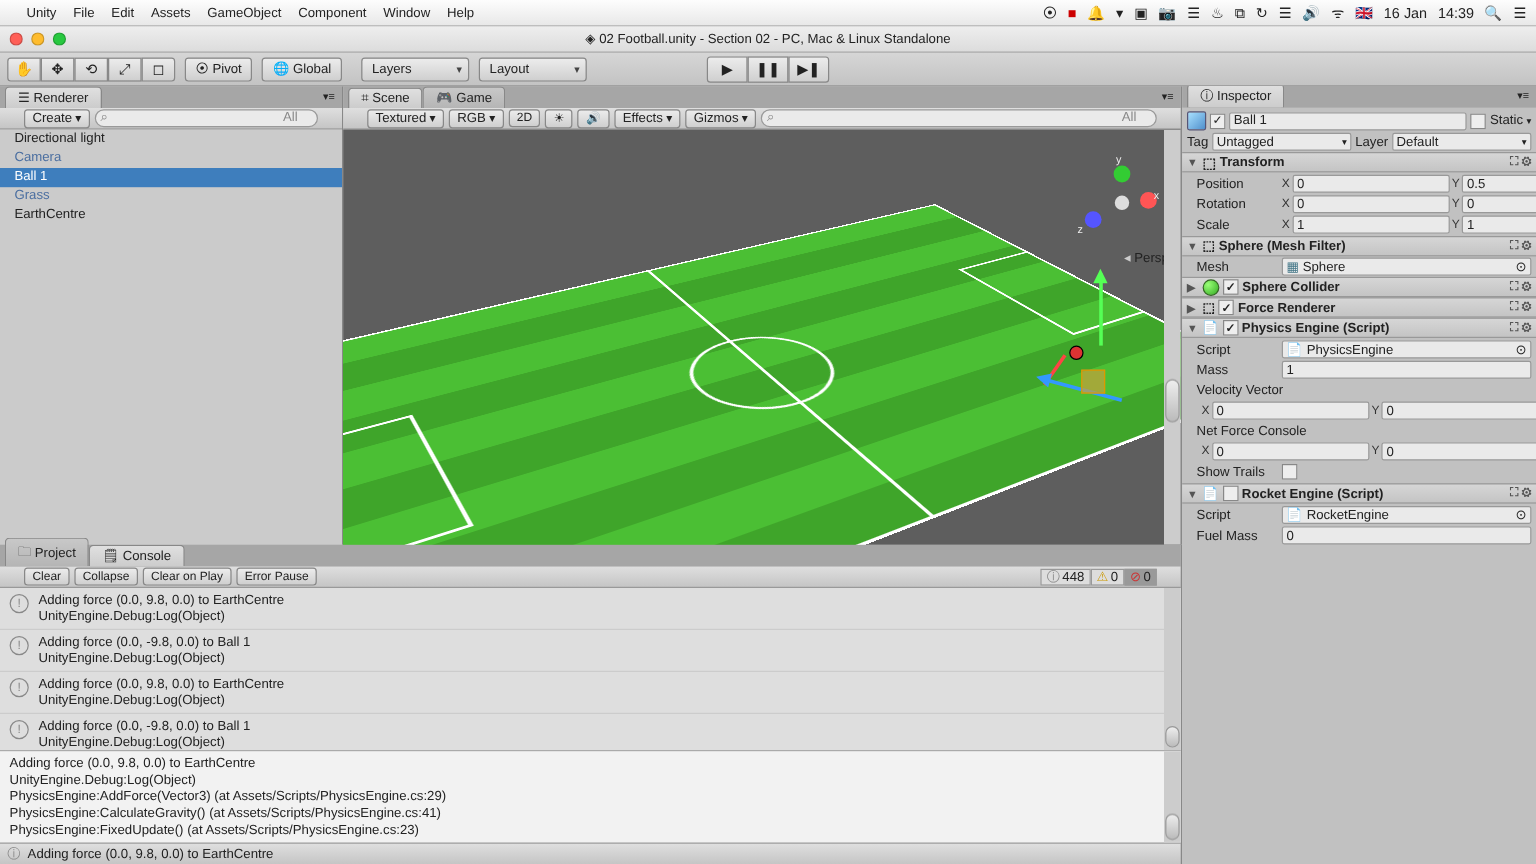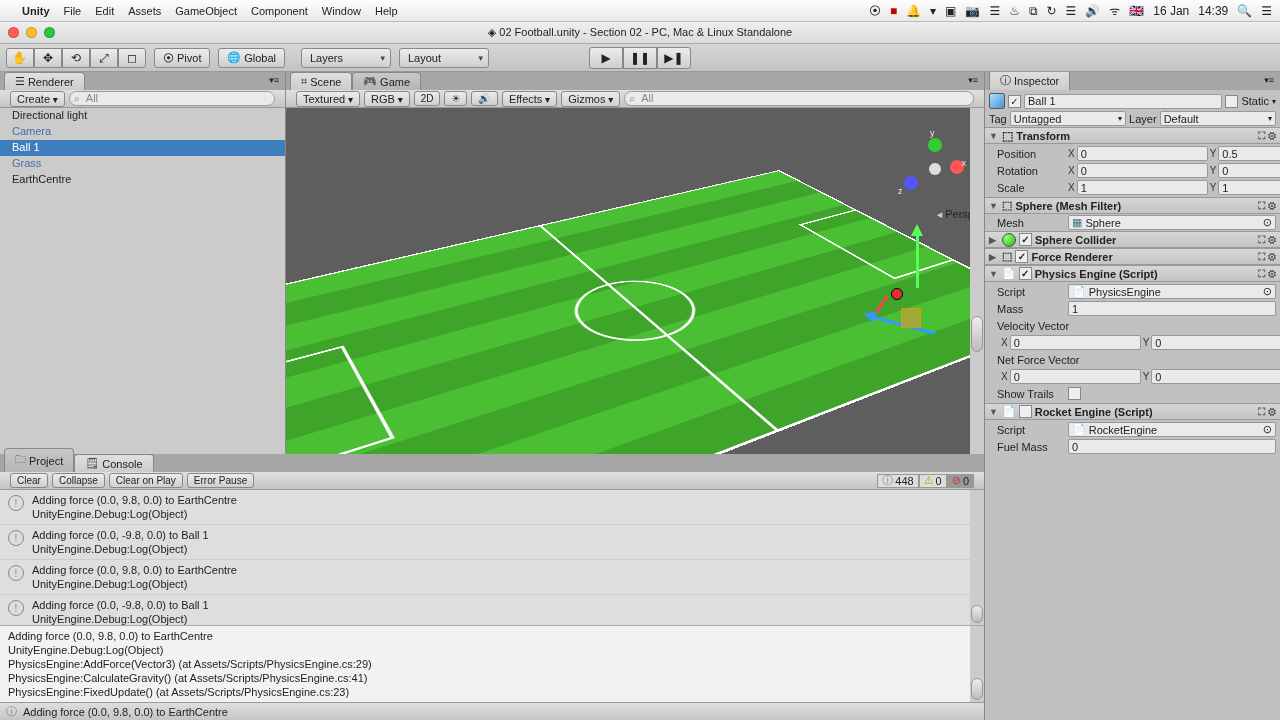"Unity" .mac-menu .bold { font-weight: bold -> normal }
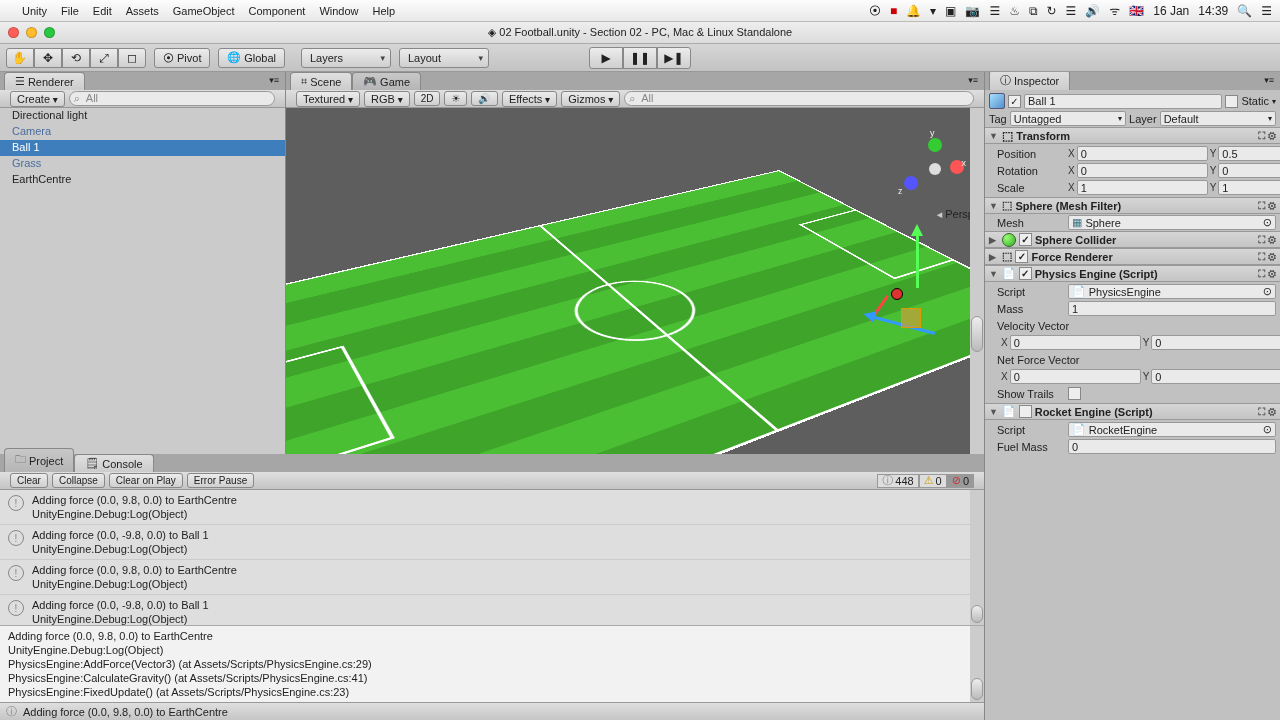"Create ▾" .subbar { padding: 0 10px -> 0 20px; text-align: none -> right }
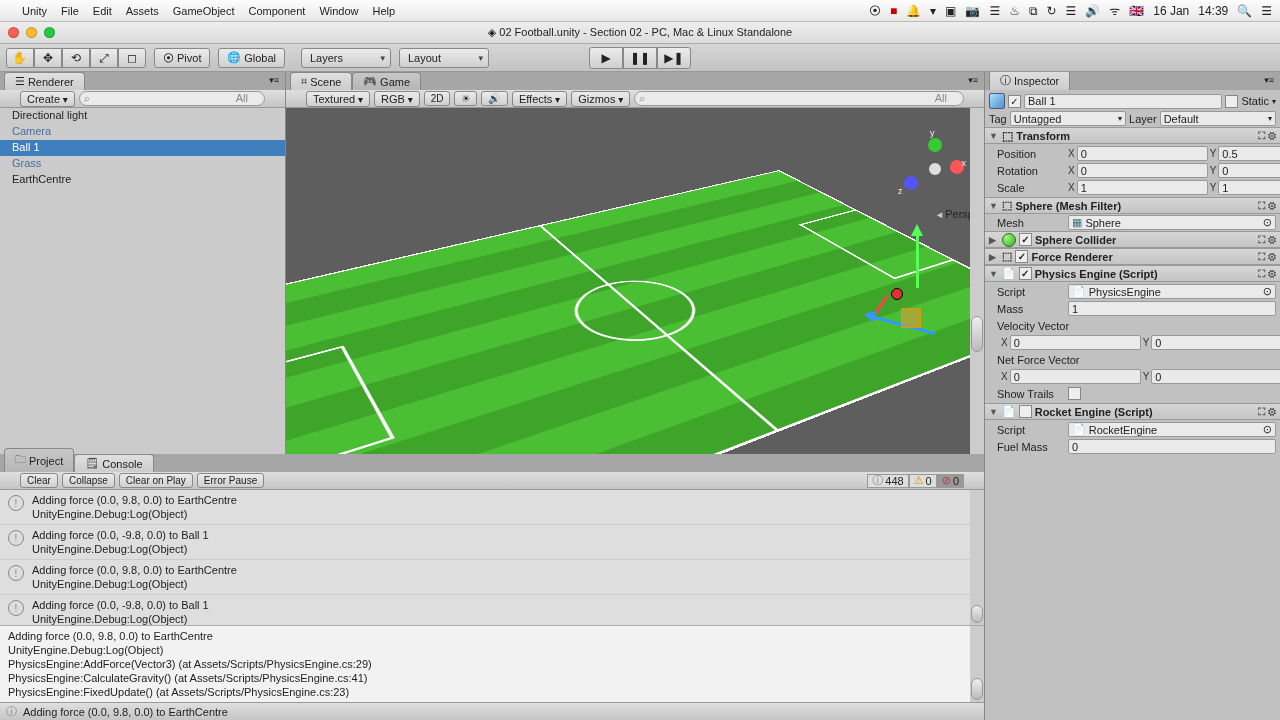"Net Force Vector" span { text: Vector -> Console }
